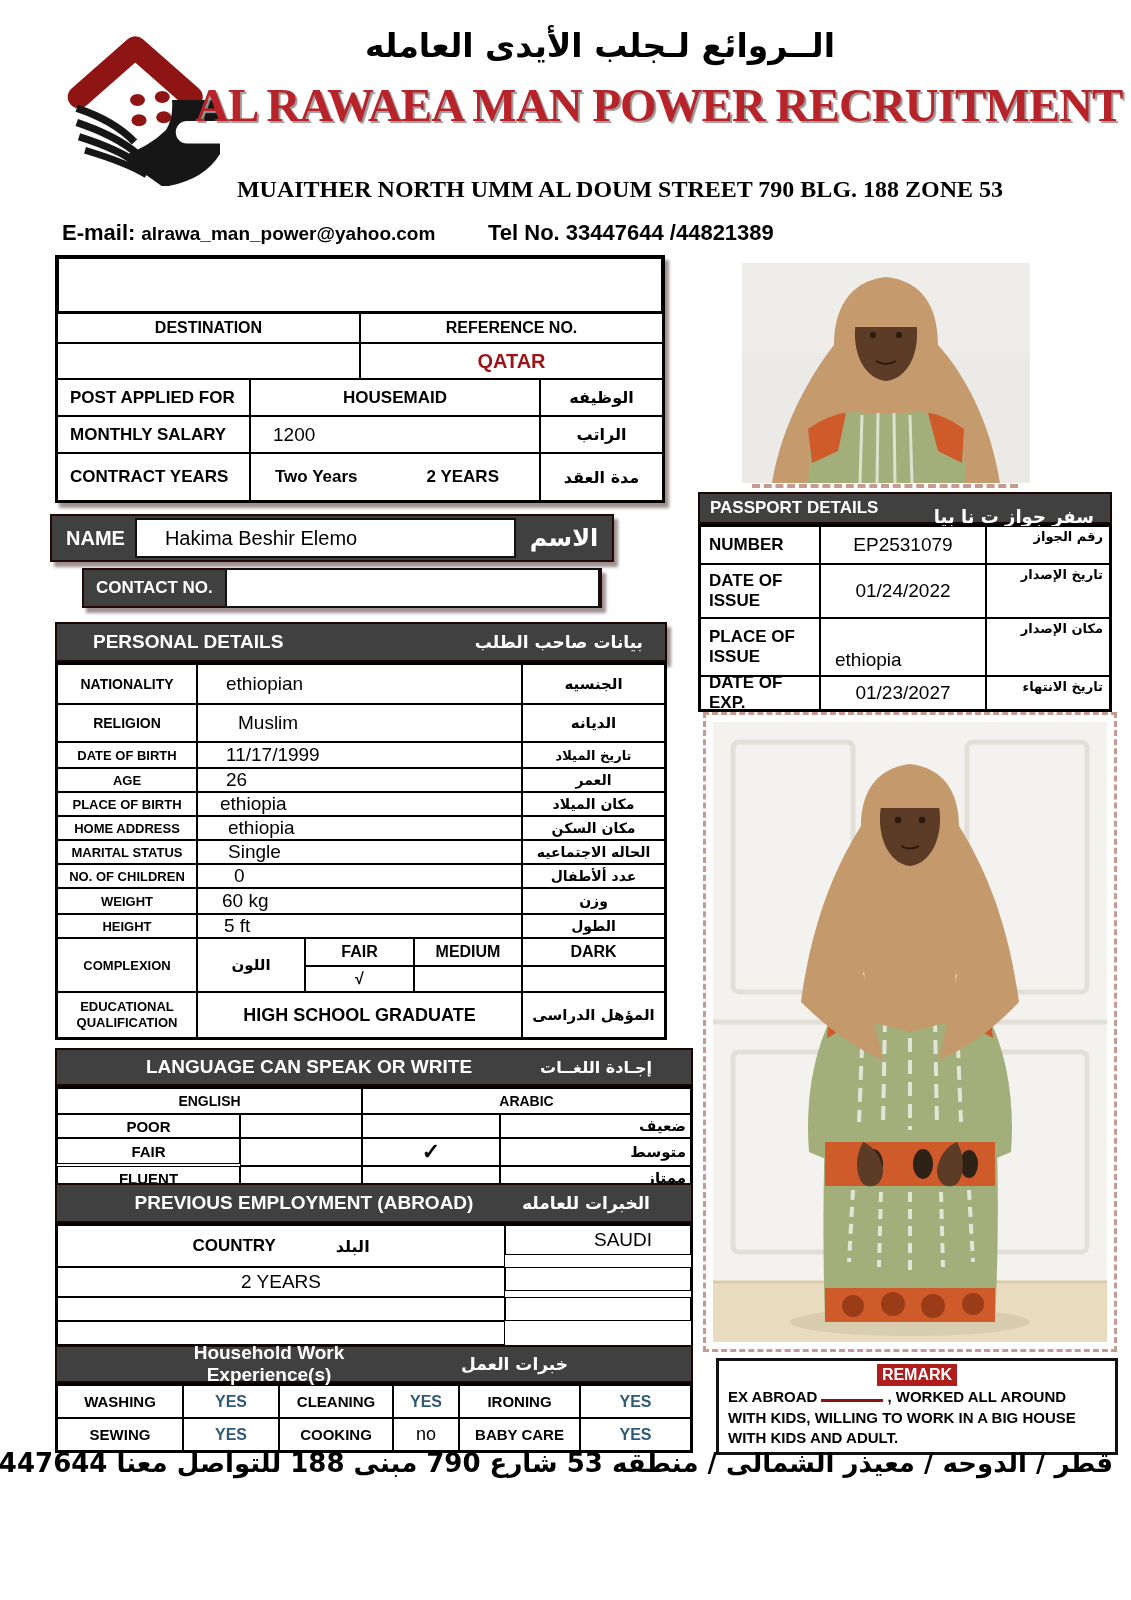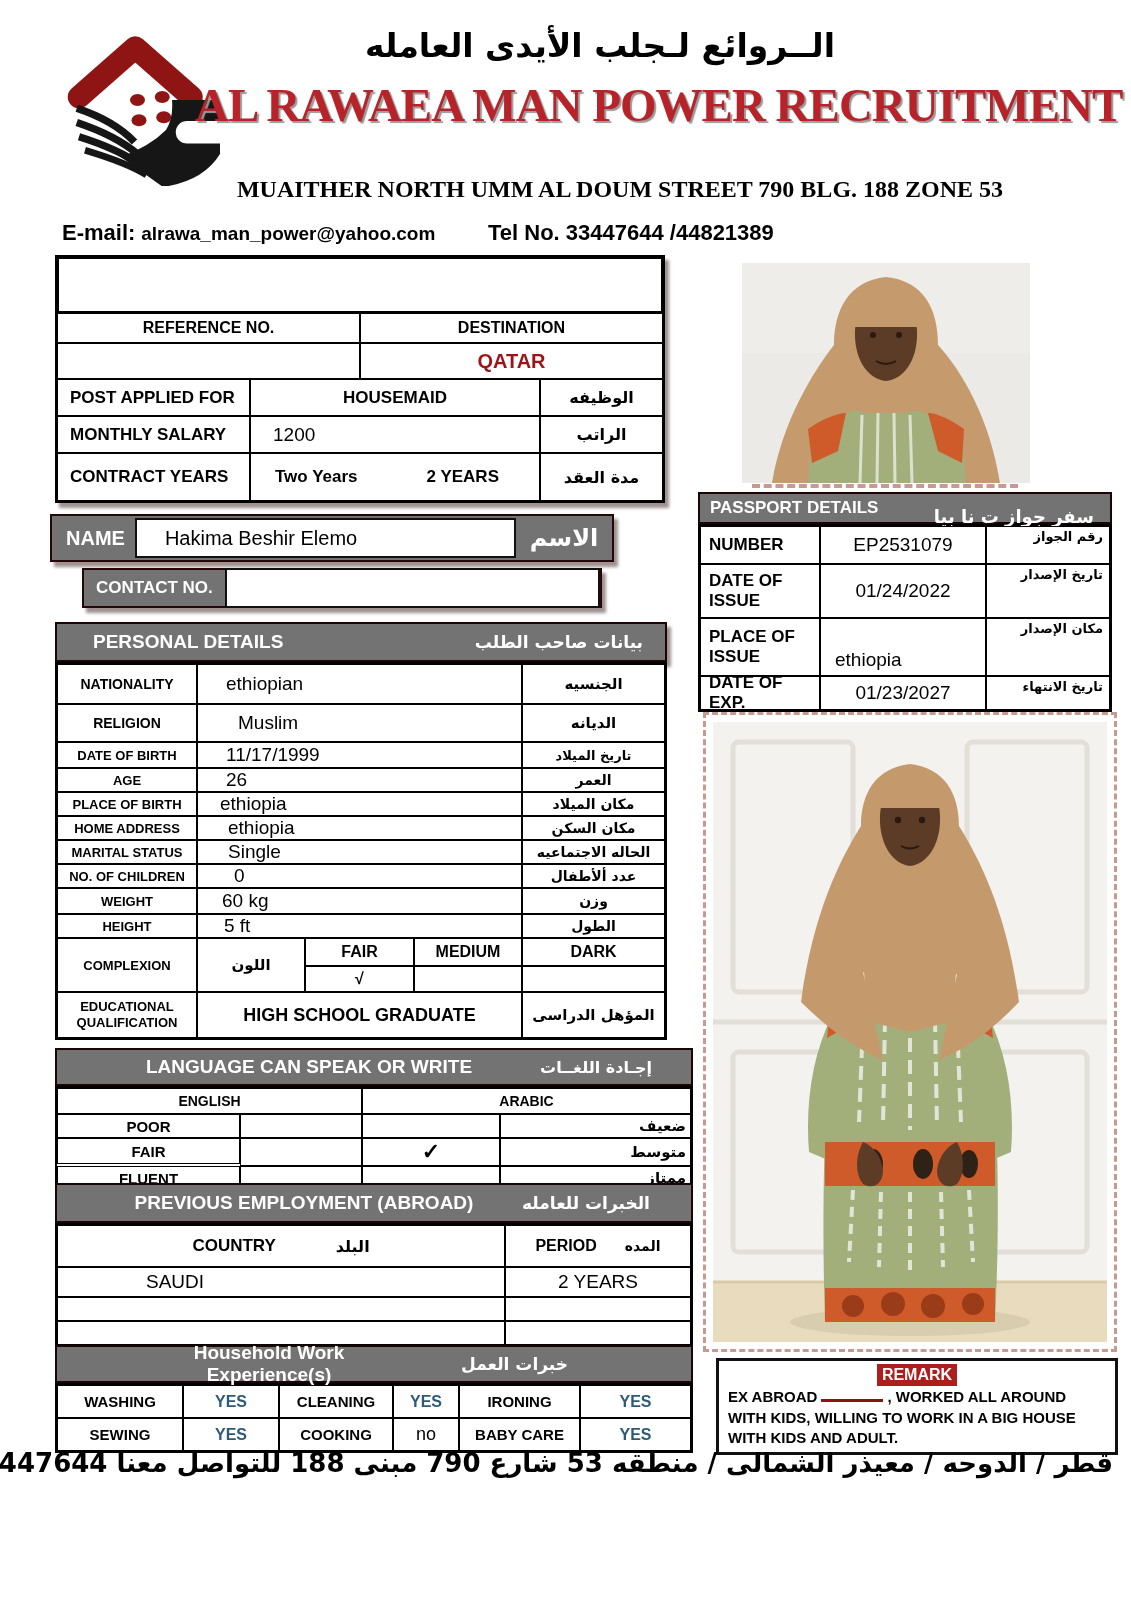"REFERENCE NO." div.cell { order: before "DESTINATION" -> after "DESTINATION" }
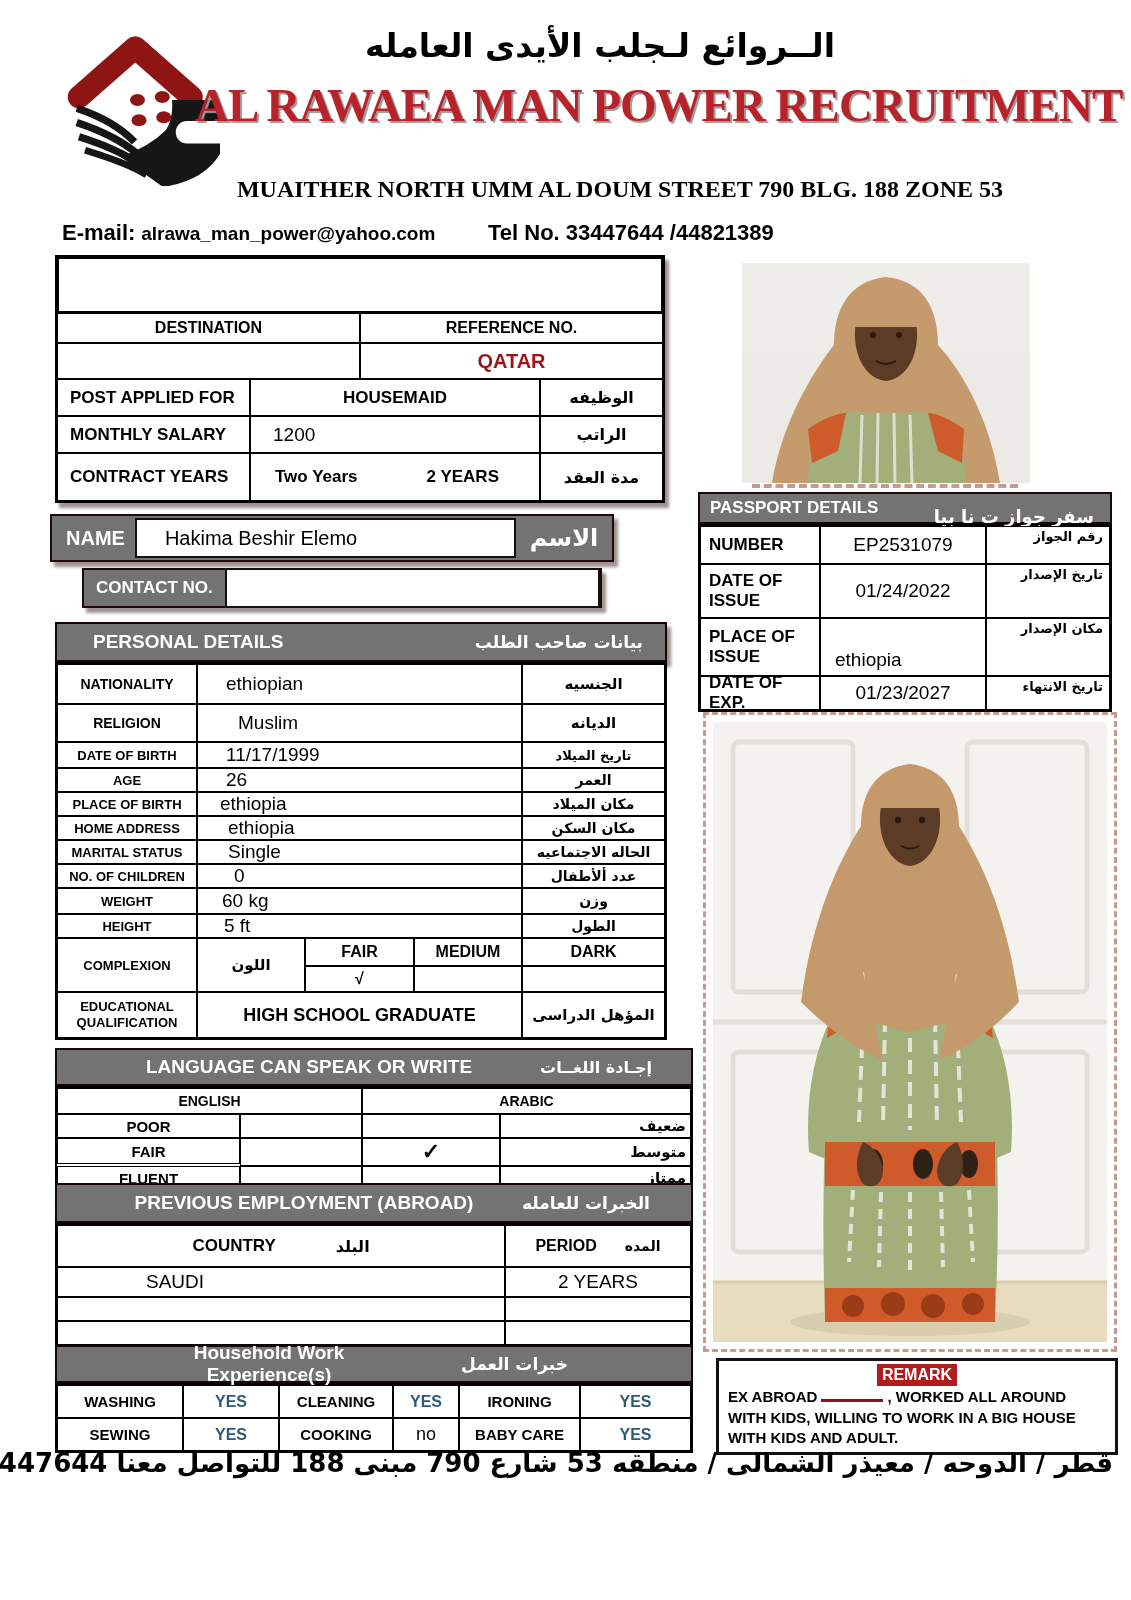"PASSPORT DETAILS" .bar { background: #737373 -> #404040 }
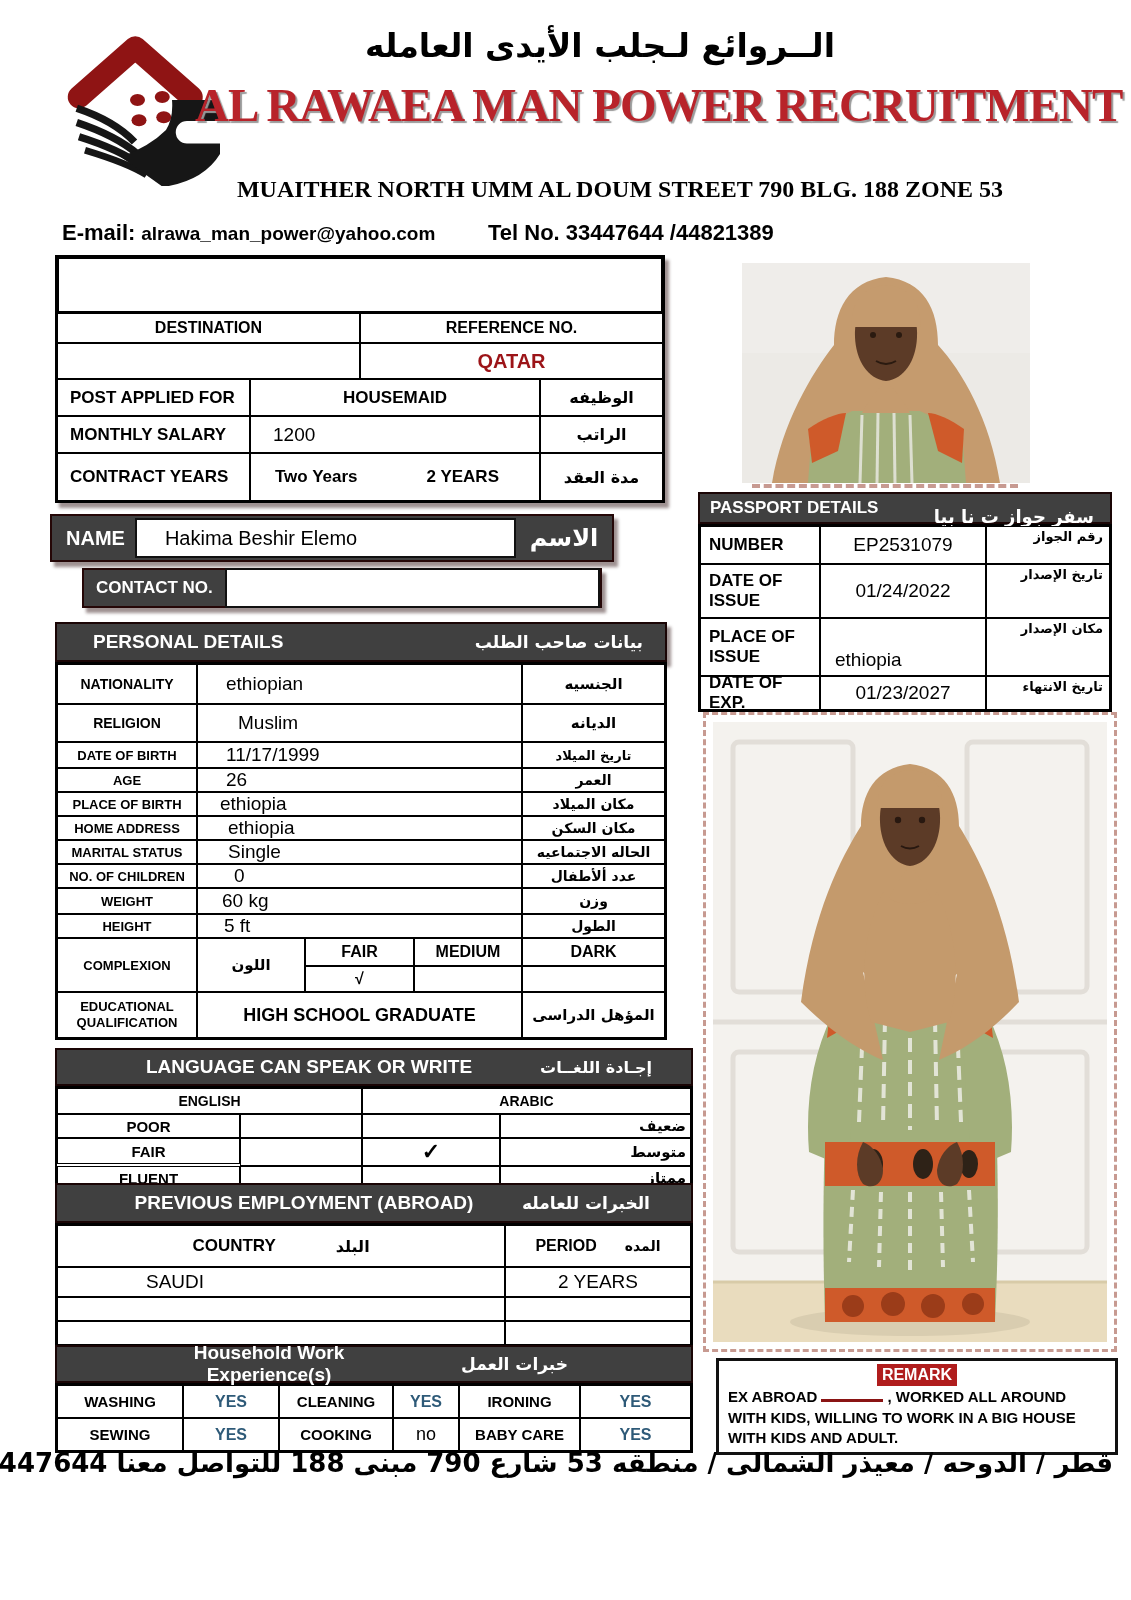"PERIOD" div.cell { html: <div> <span>PERIOD</span> <span>المده</span> </div> -> none }
